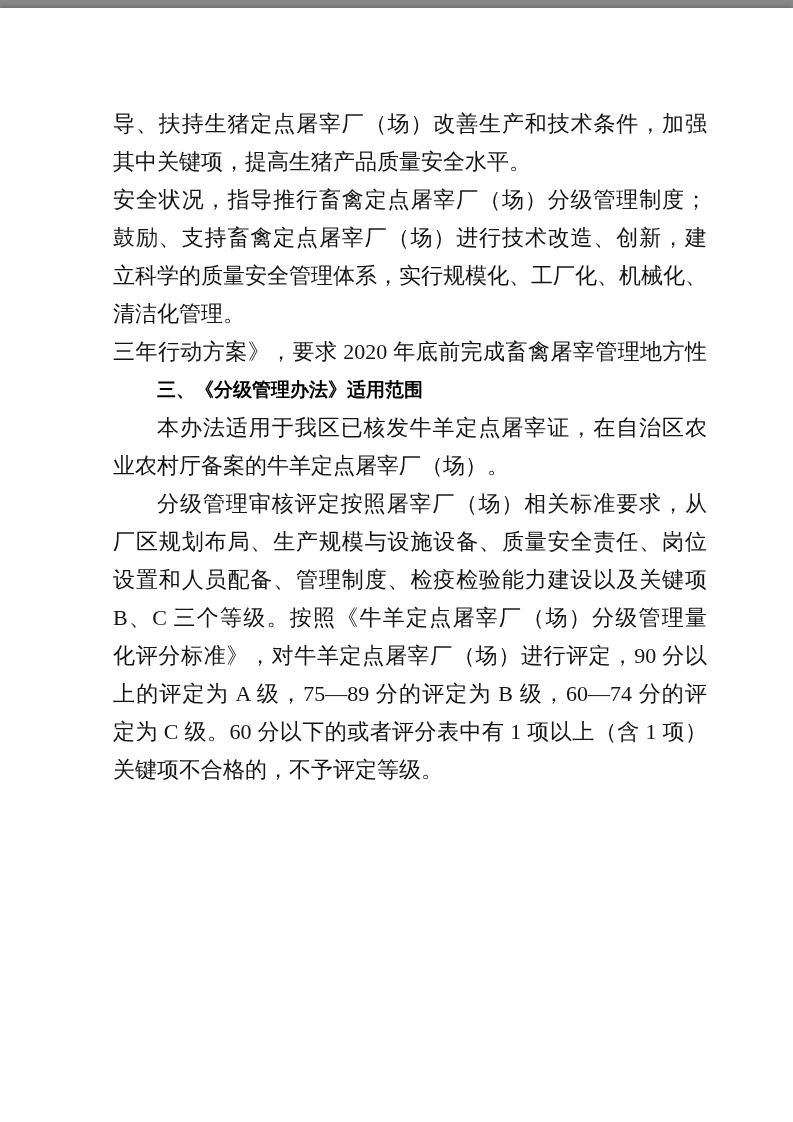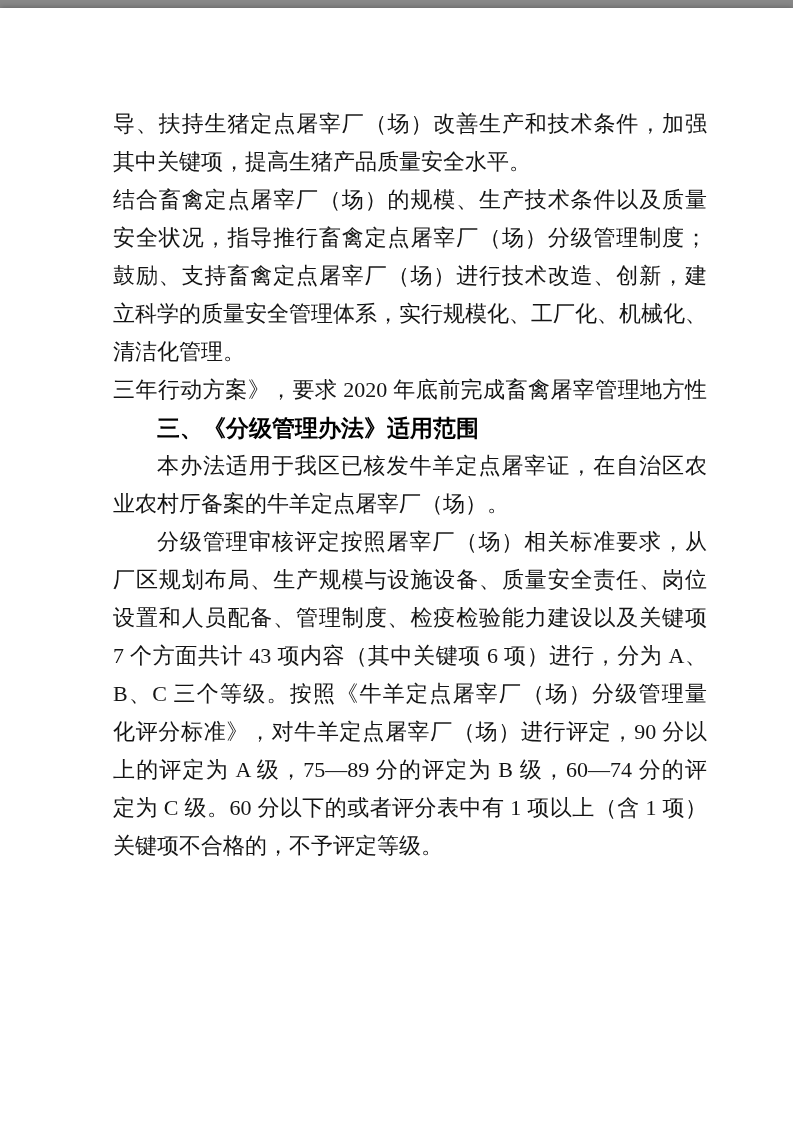"结合畜禽定点屠宰厂（场）的规模、生产技术条件以及质量" div.line { html: <div>结合畜禽定点屠宰厂（场）的规模、生产技术条件以及质量</div> -> none }
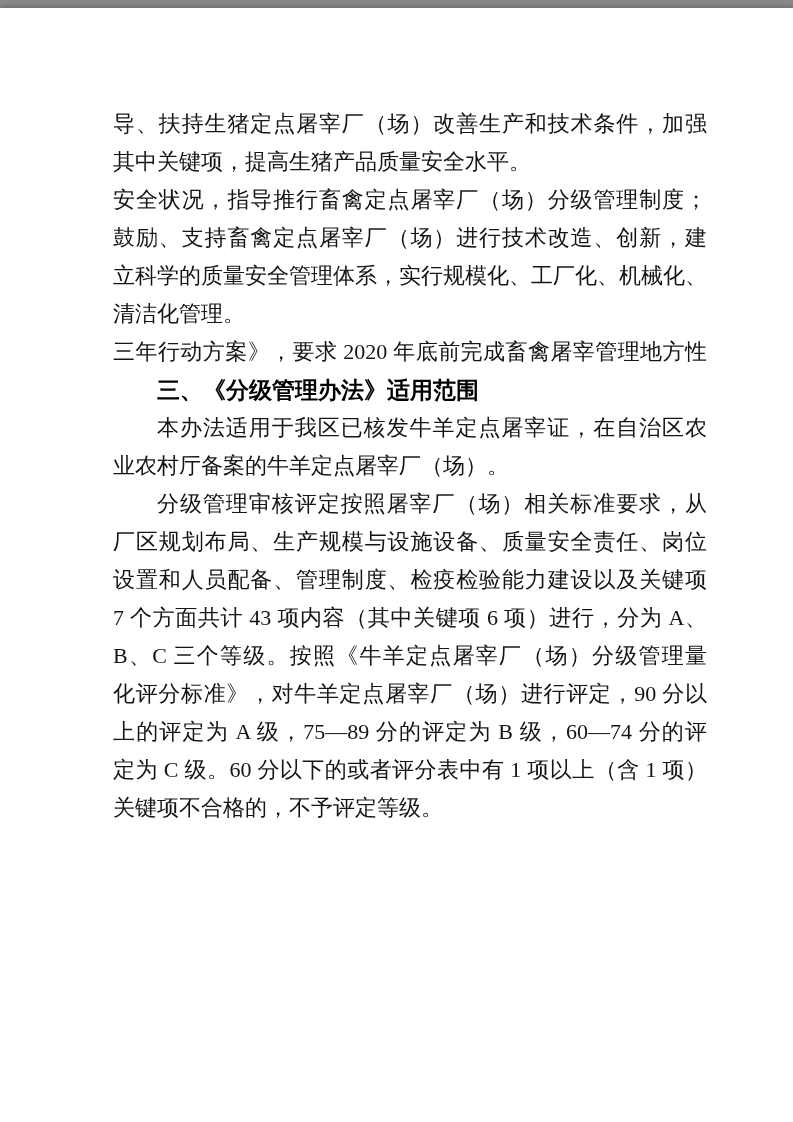"三、《分级管理办法》适用范围" .line.h { font-size: 23px -> 19px }
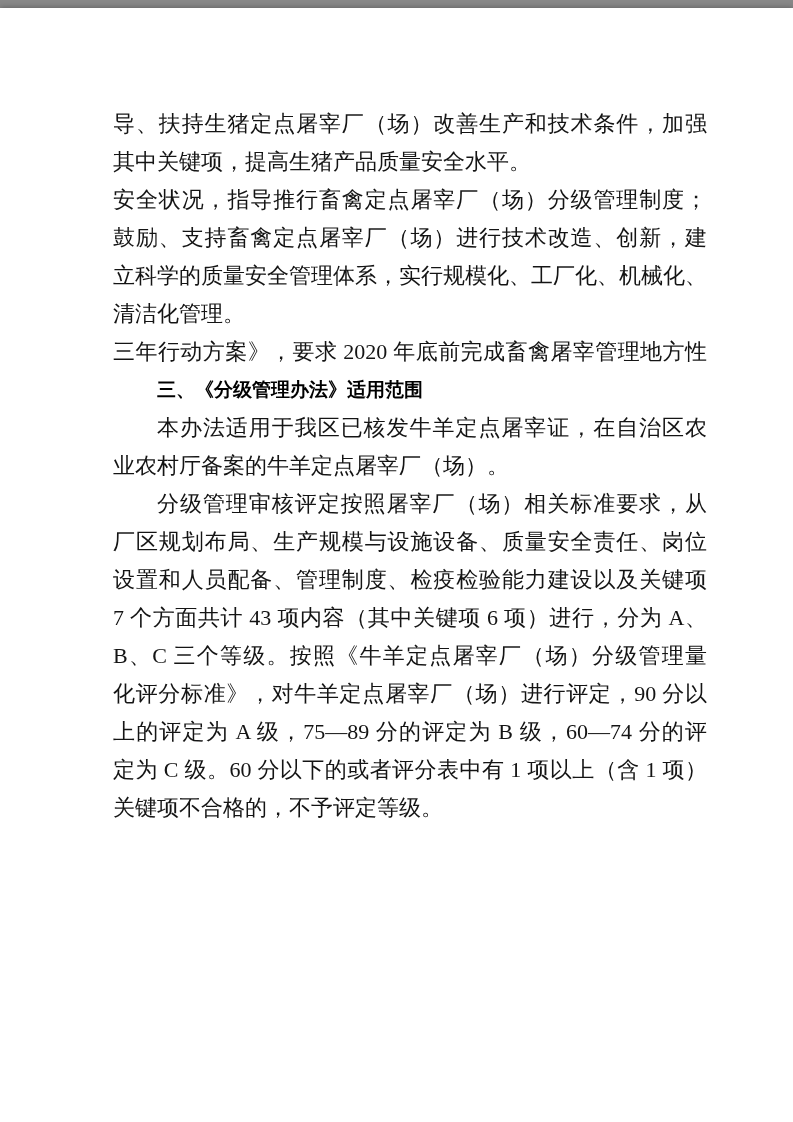"7 个方面共计 43 项内容（其中关键项 6" div.line { html: <div>7 个方面共计 43 项内容（其中关键项 6 项）进行，分为 A、</div> -> none }
